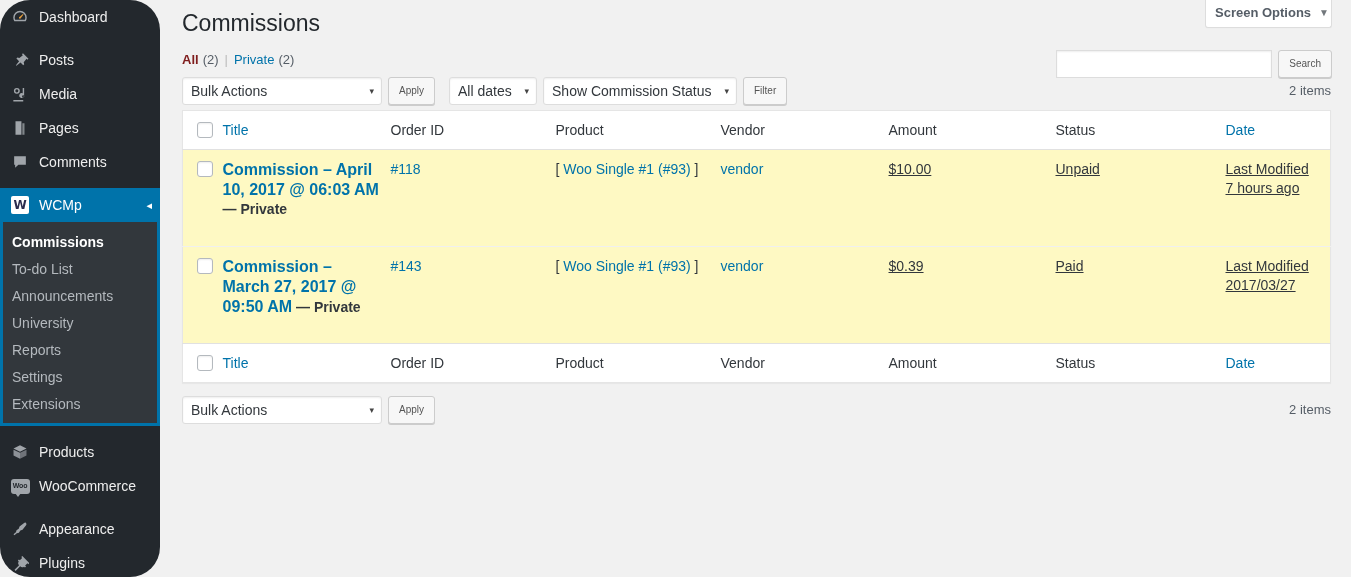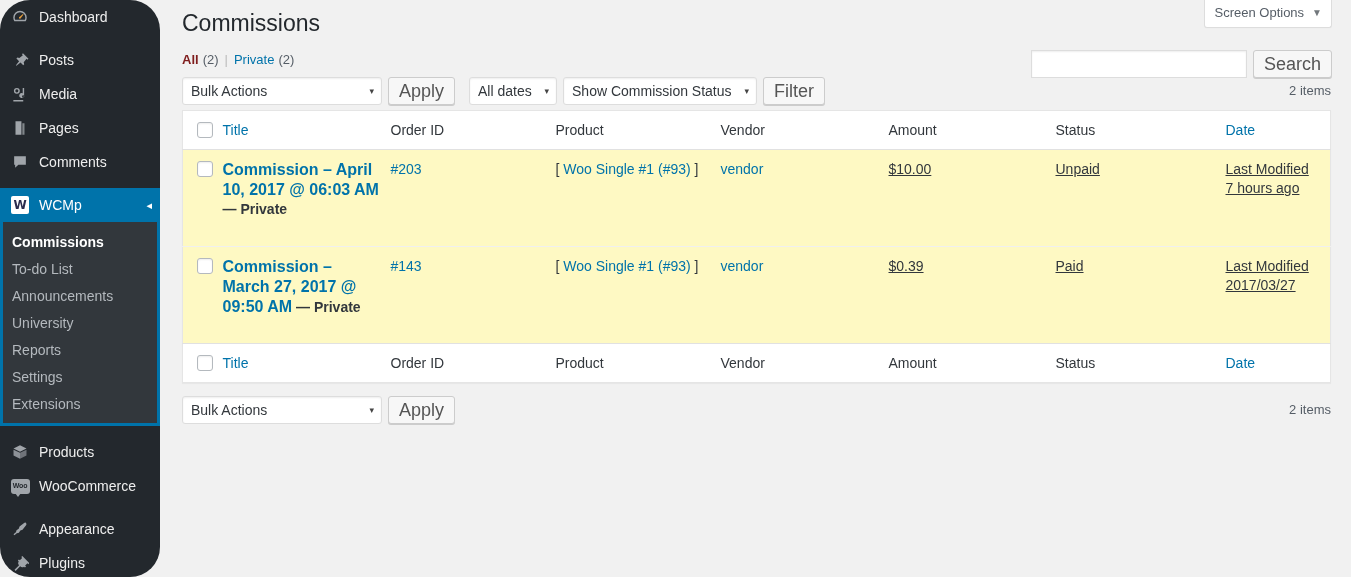"Screen Options" .screen-options-btn { font-weight: none -> bold; padding: 5px 9px 6px 9px -> 5px 2px 6px 9px }
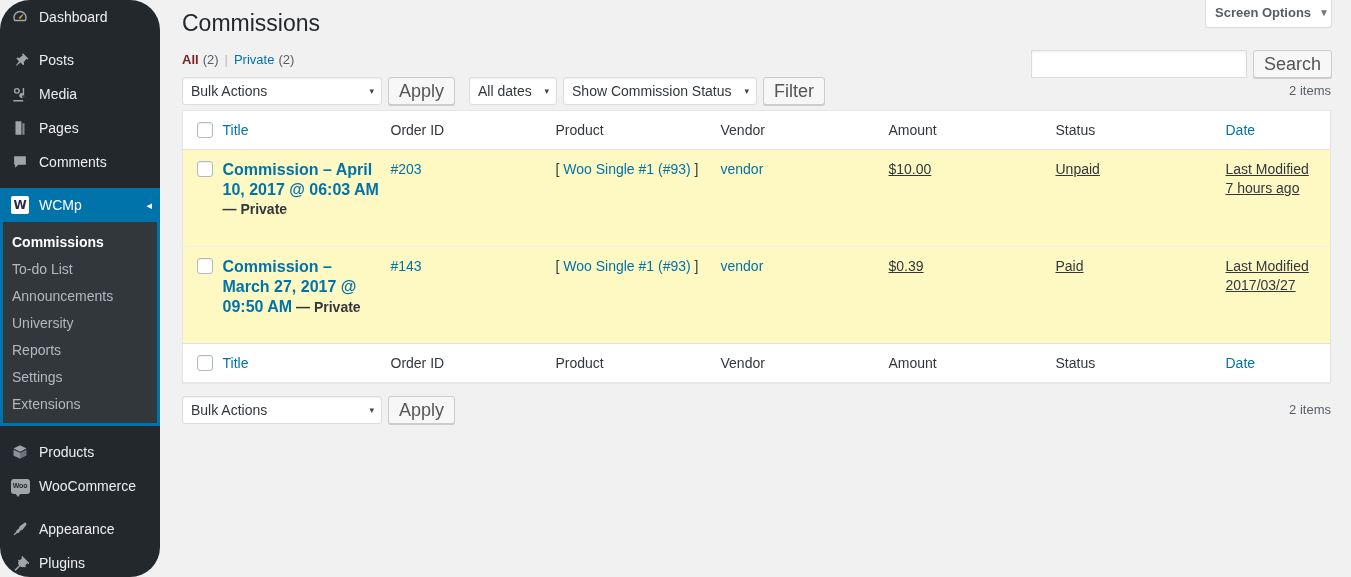"Search" .btn { font-size: 18px -> 10px }
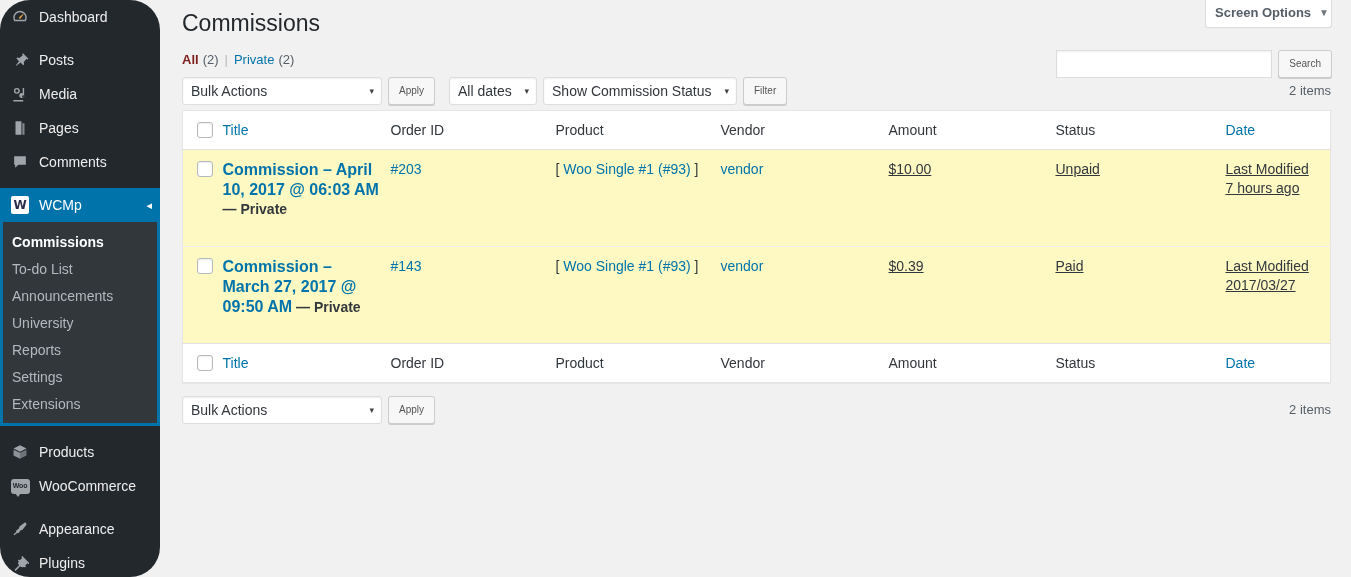"#203" a { text: 203 -> 118 }
